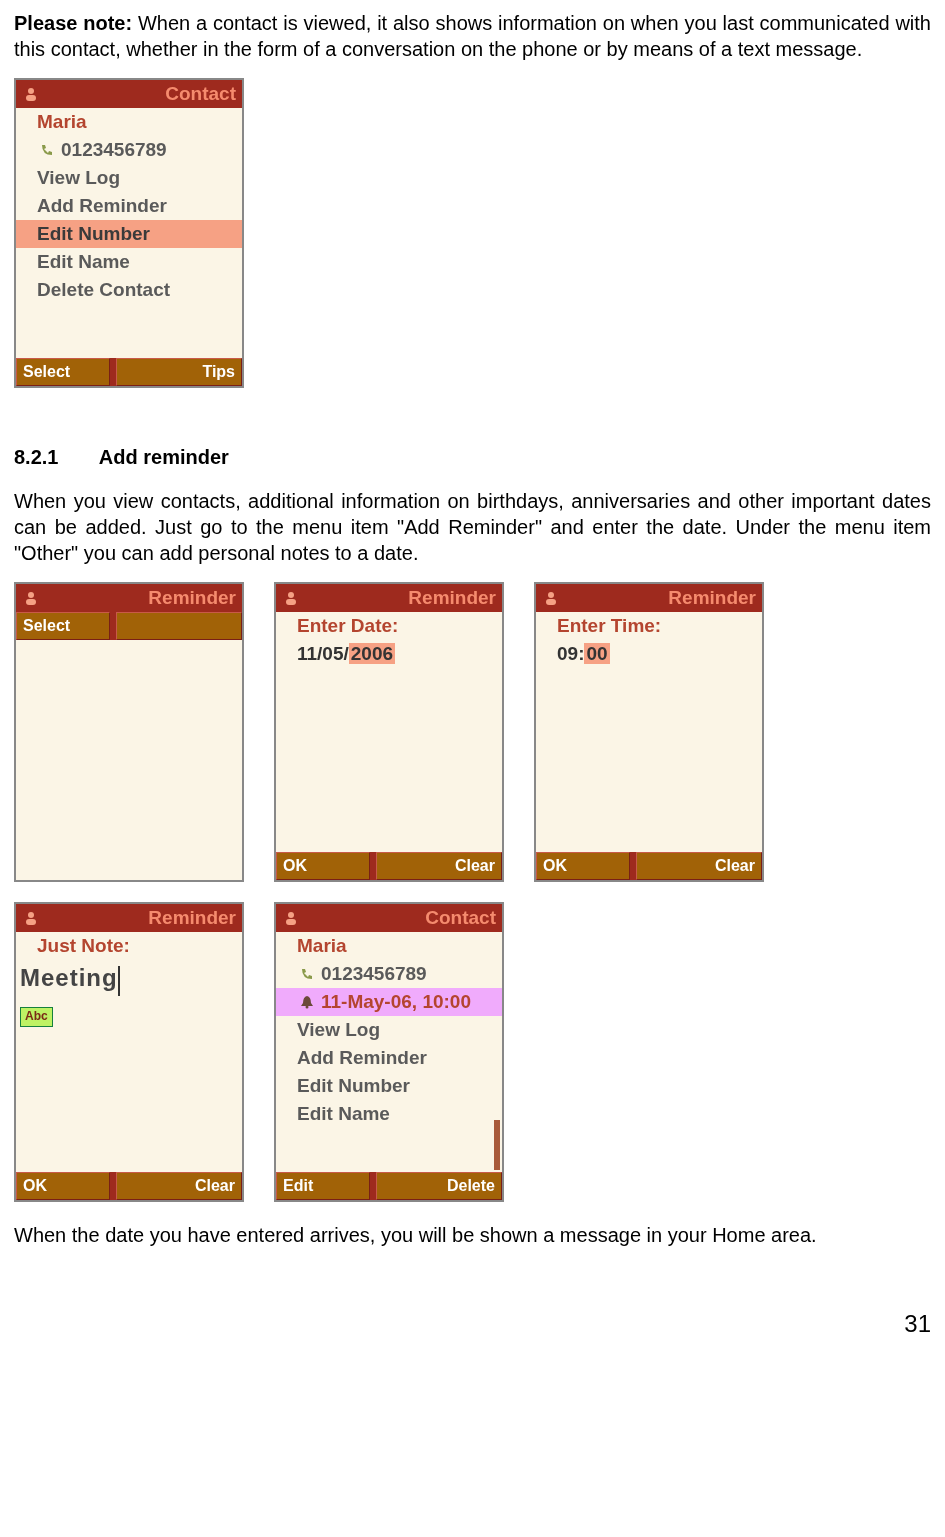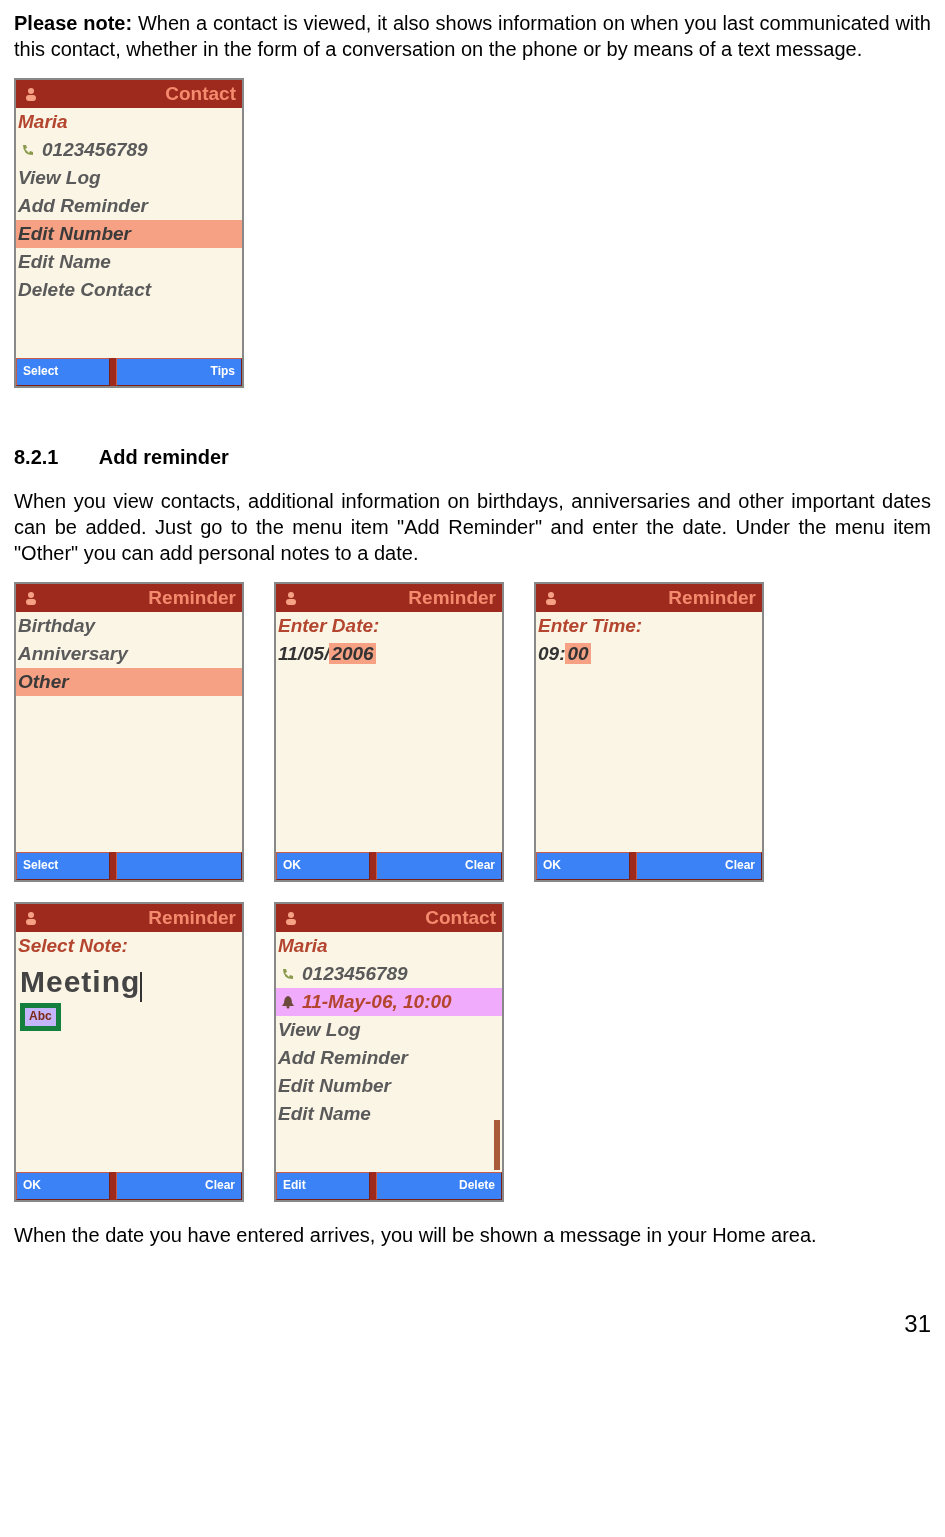"Maria" .ph-row { font-style: italic -> none; padding: 0 2px -> 0 21px }
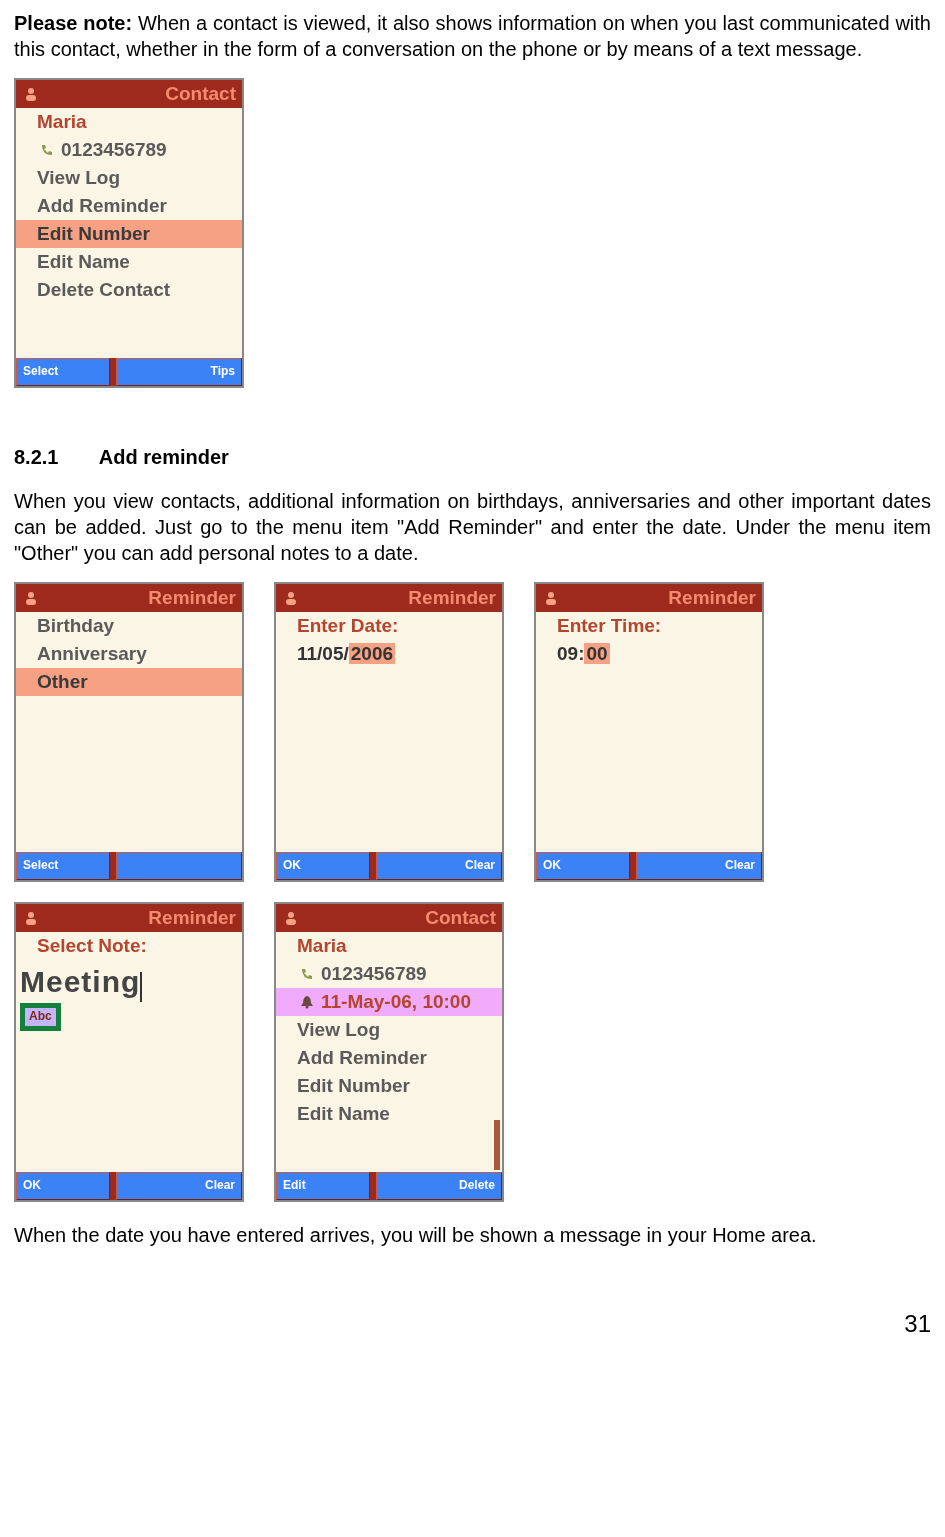"Select" .ph-soft .sk { background: #3b82f6 -> #a16207; font-size: 12px -> 16px }
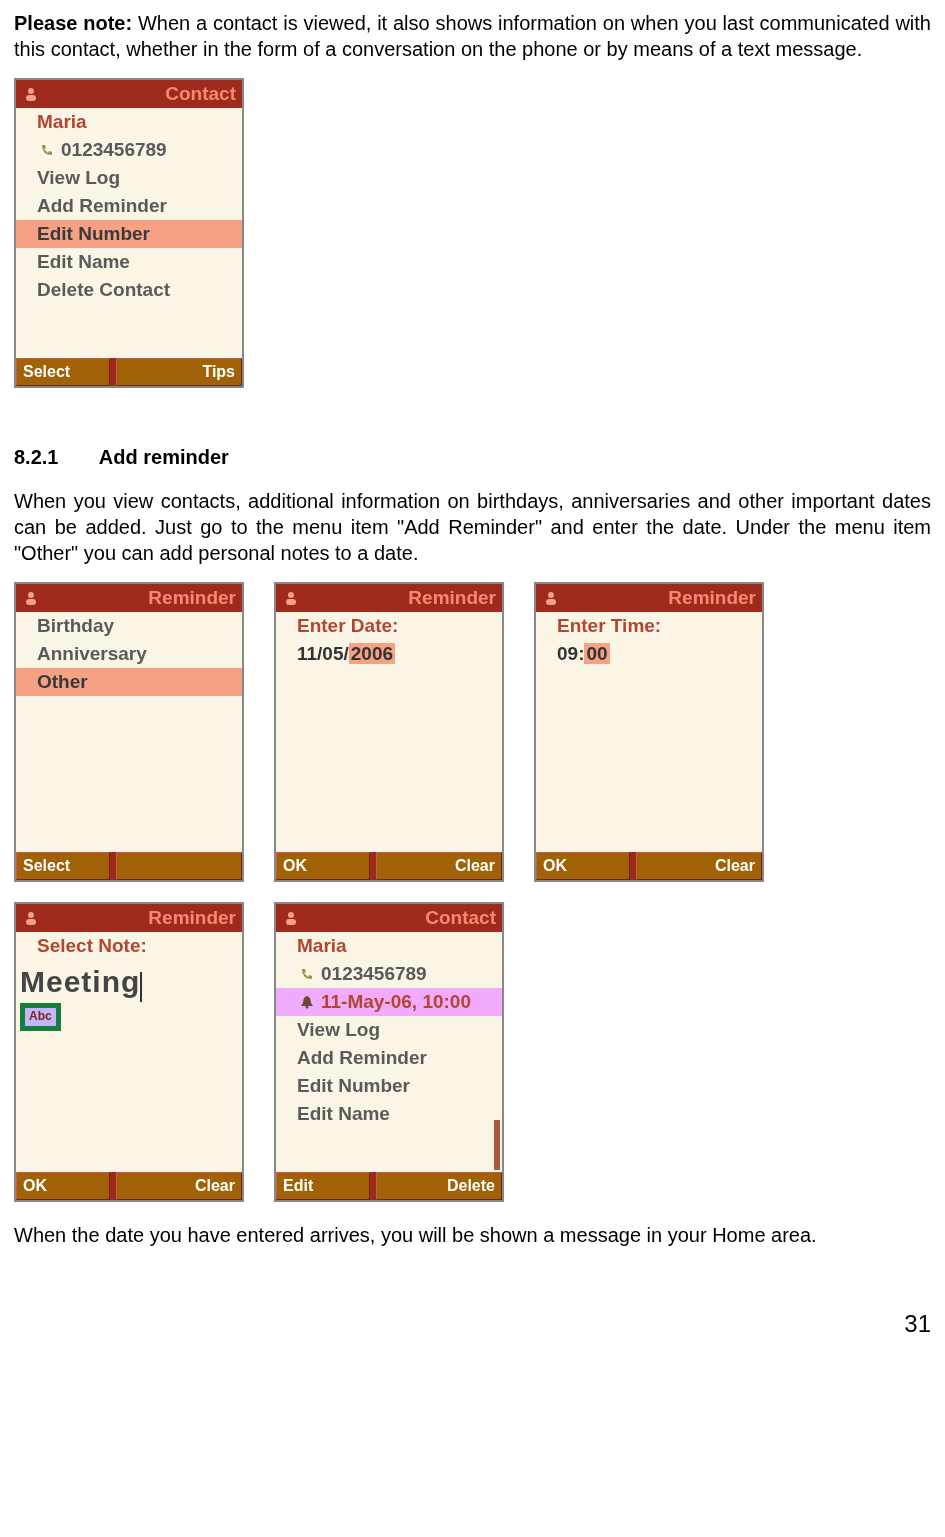"Birthday" div.ph-body { html: <div> <div>Birthday</div> <div>Anniversary</div> <div>Other</div> <div></div> </div> -> none }
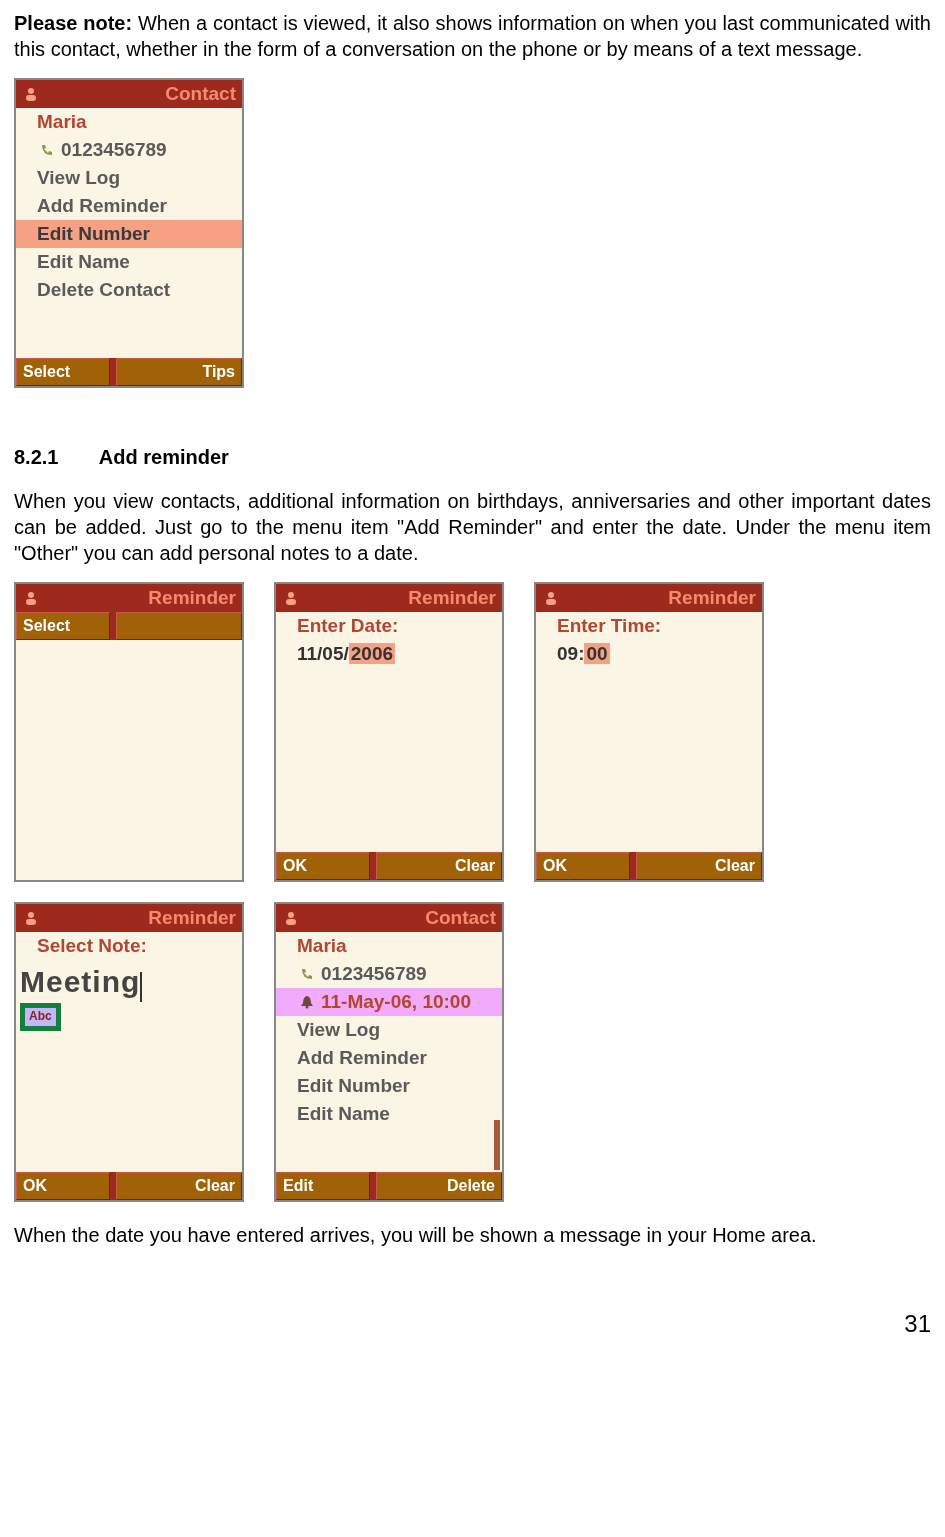"Select Note:" div.ph-row { text: Select -> Just }
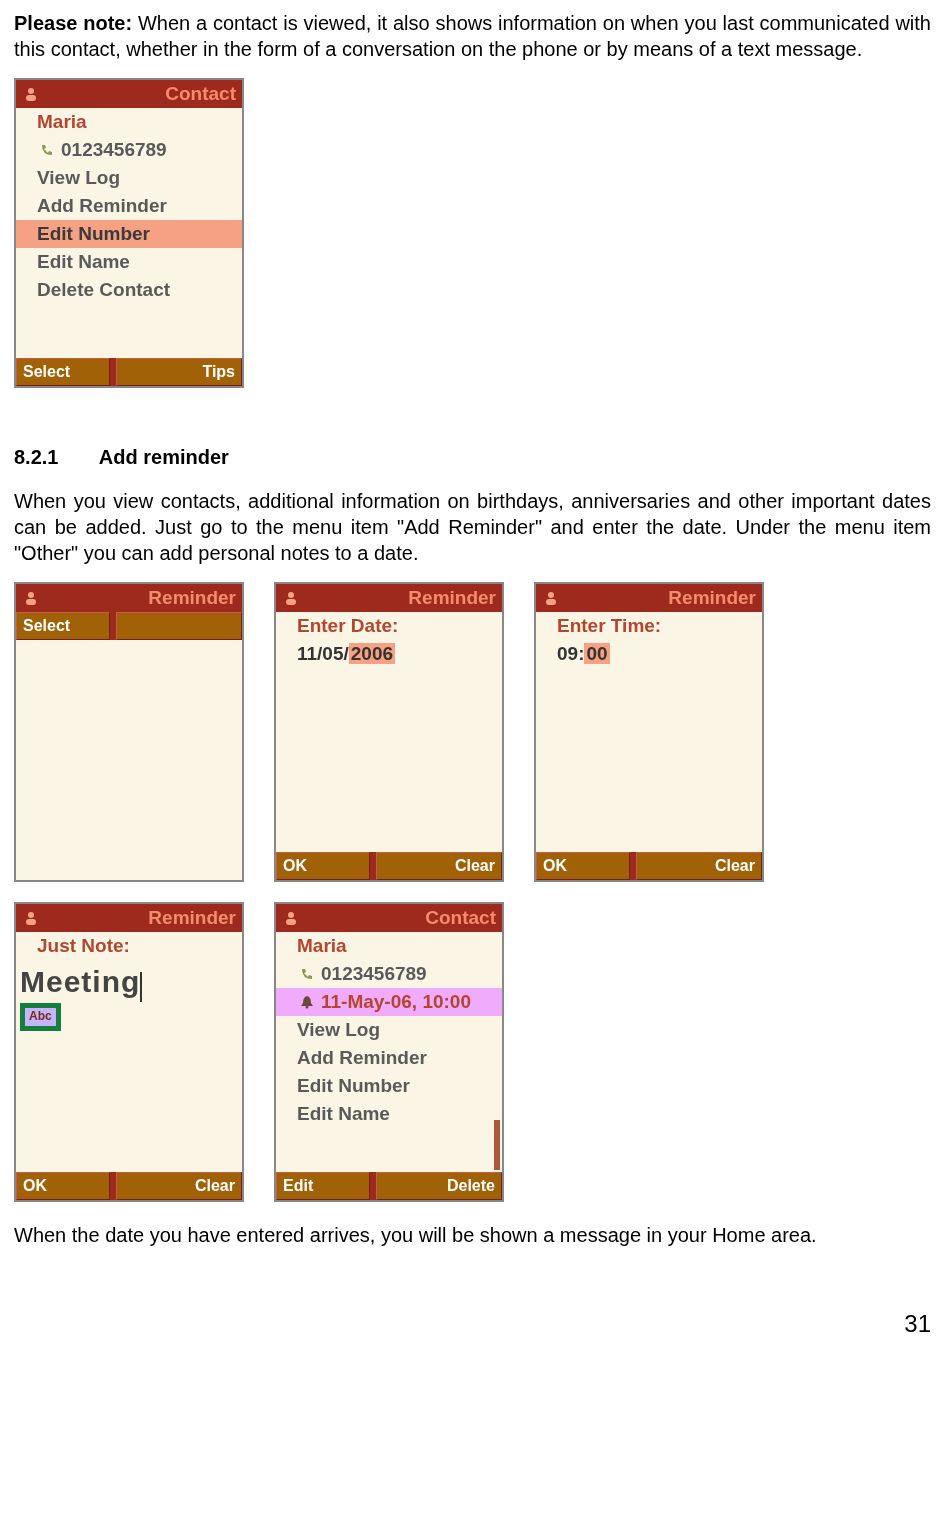"Meeting" .big { font-size: 30px -> 24px }
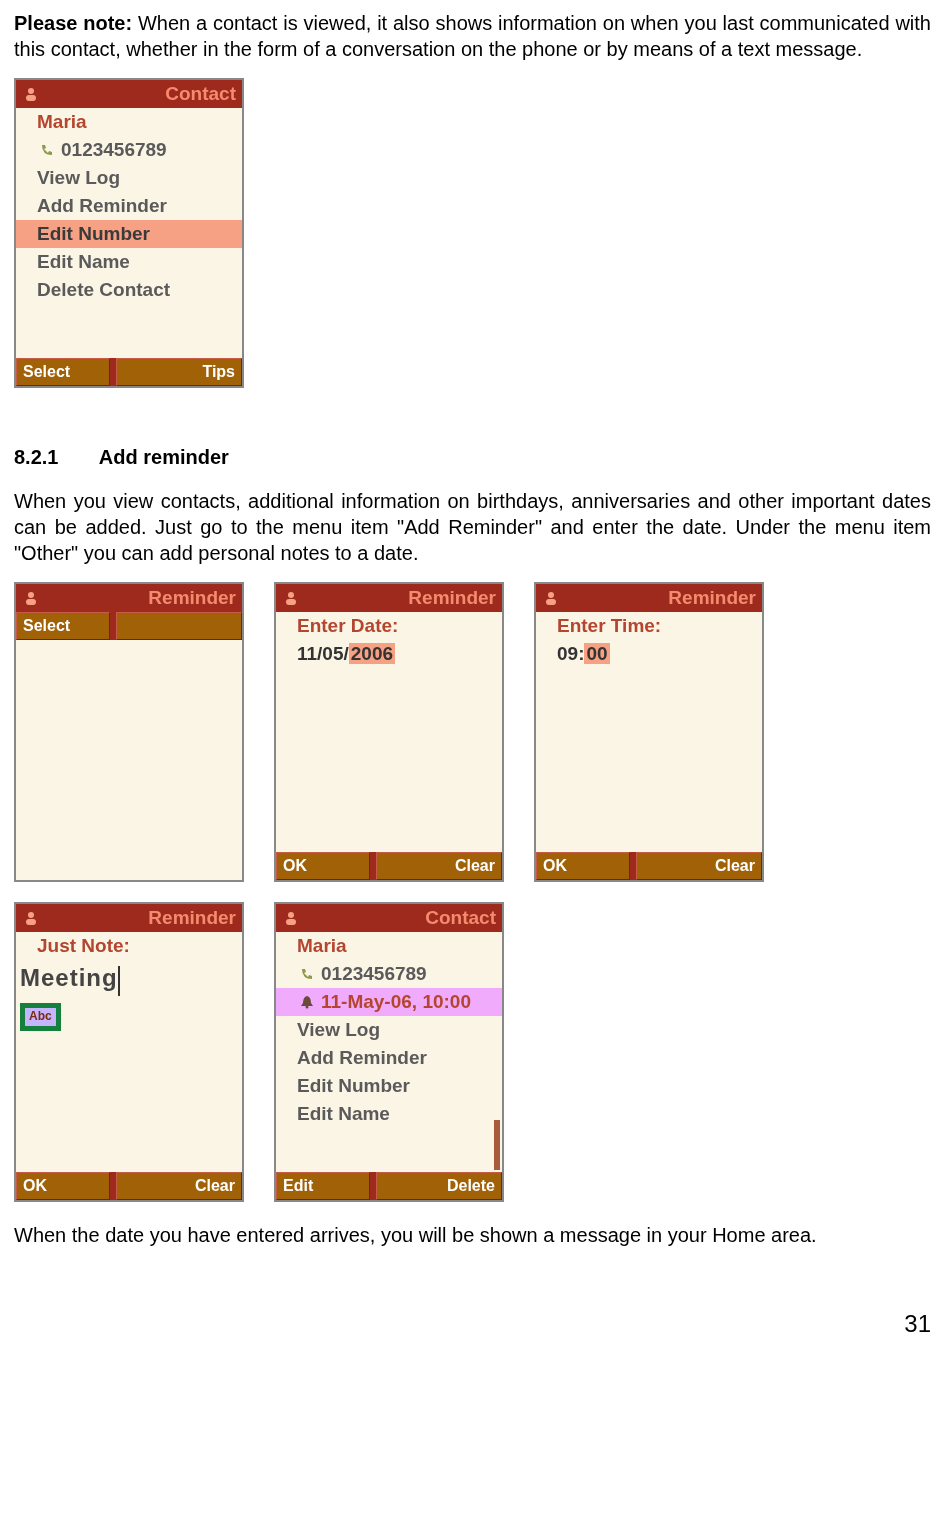"Abc" .abc-badge { background: #c4b5fd -> #bef264; border: 5px solid #15803d -> 1px solid #15803d }
